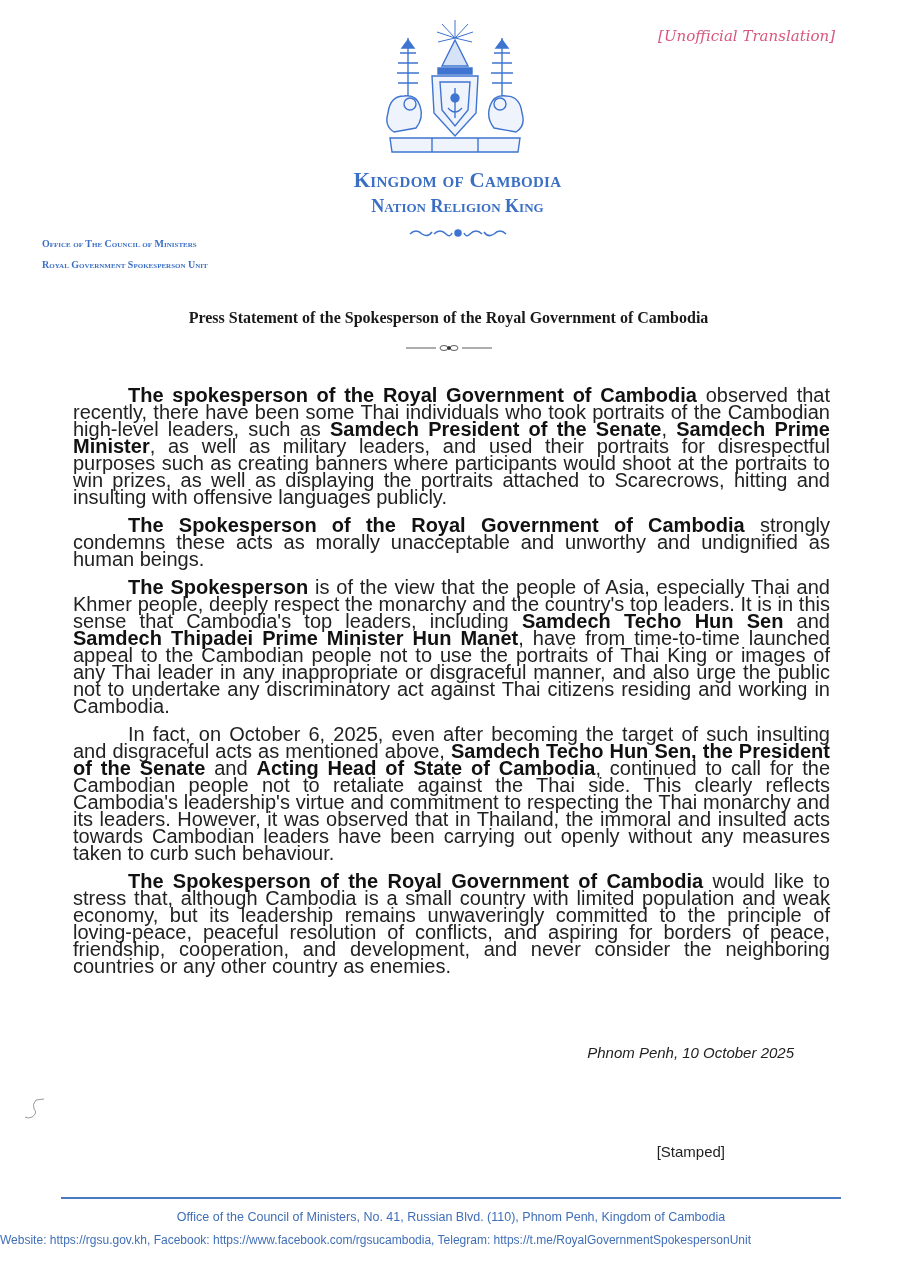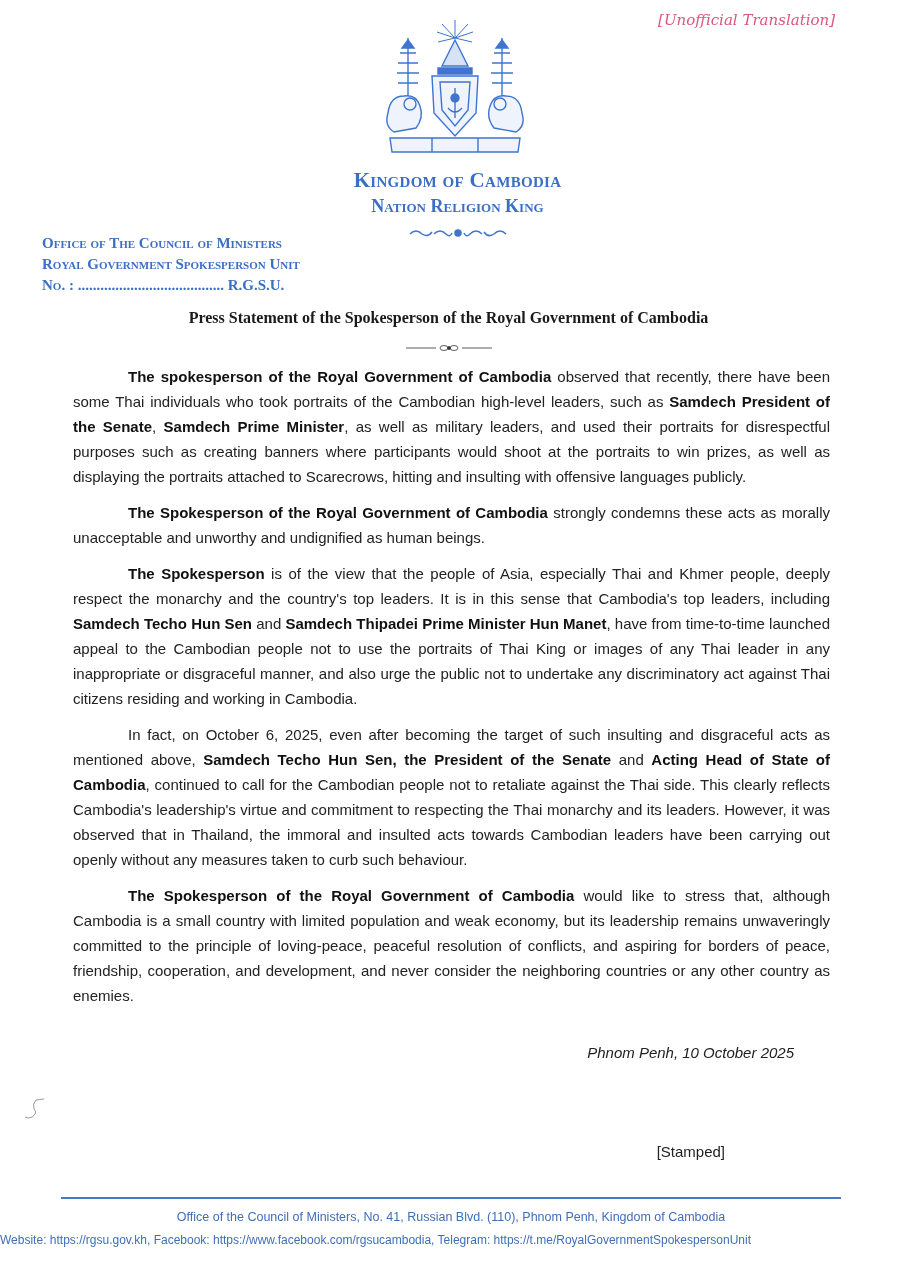"[Unofficial Translation]" .unofficial { top: 11px -> 27px }
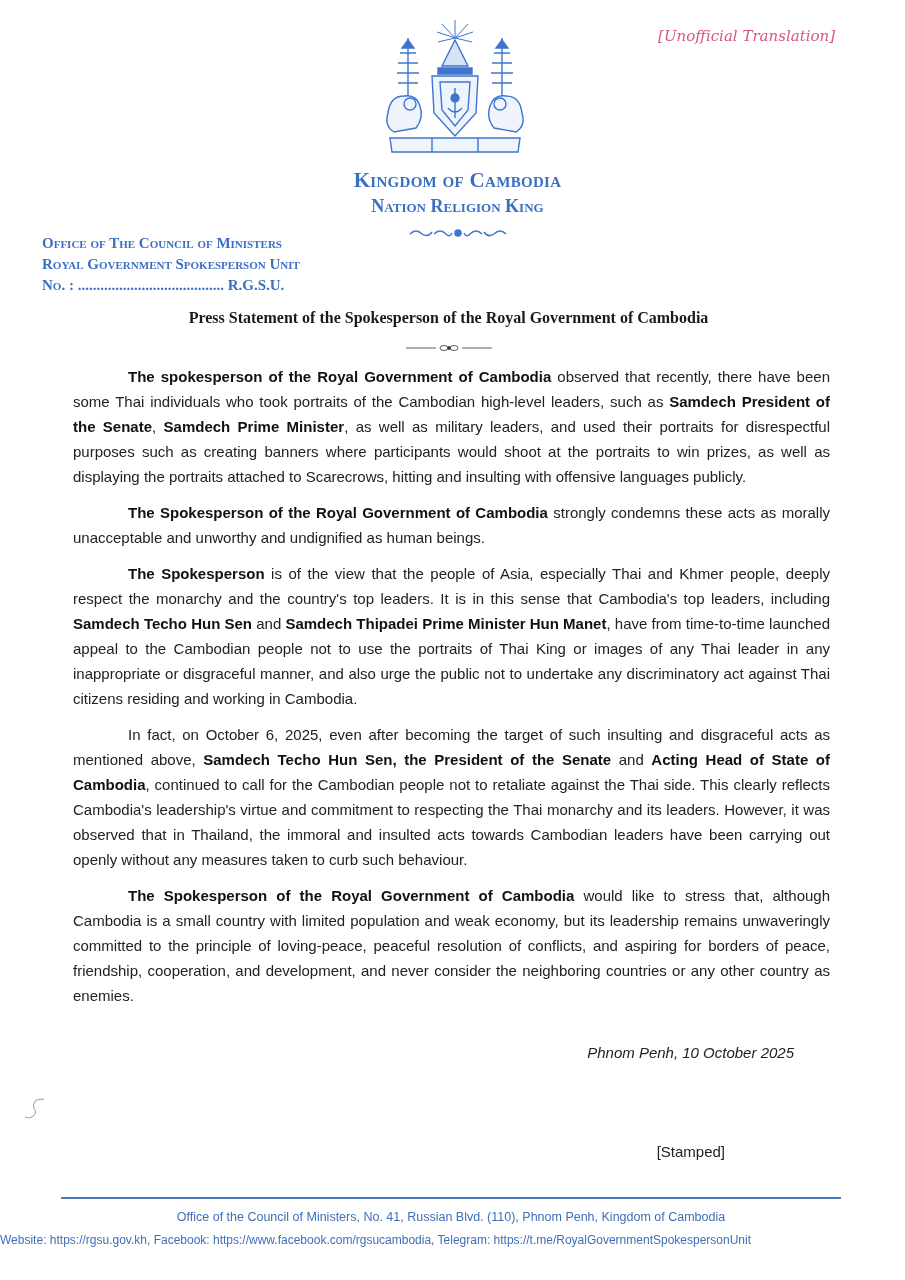"Office of The Council of Ministers" .office { font-size: 15px -> 10px }
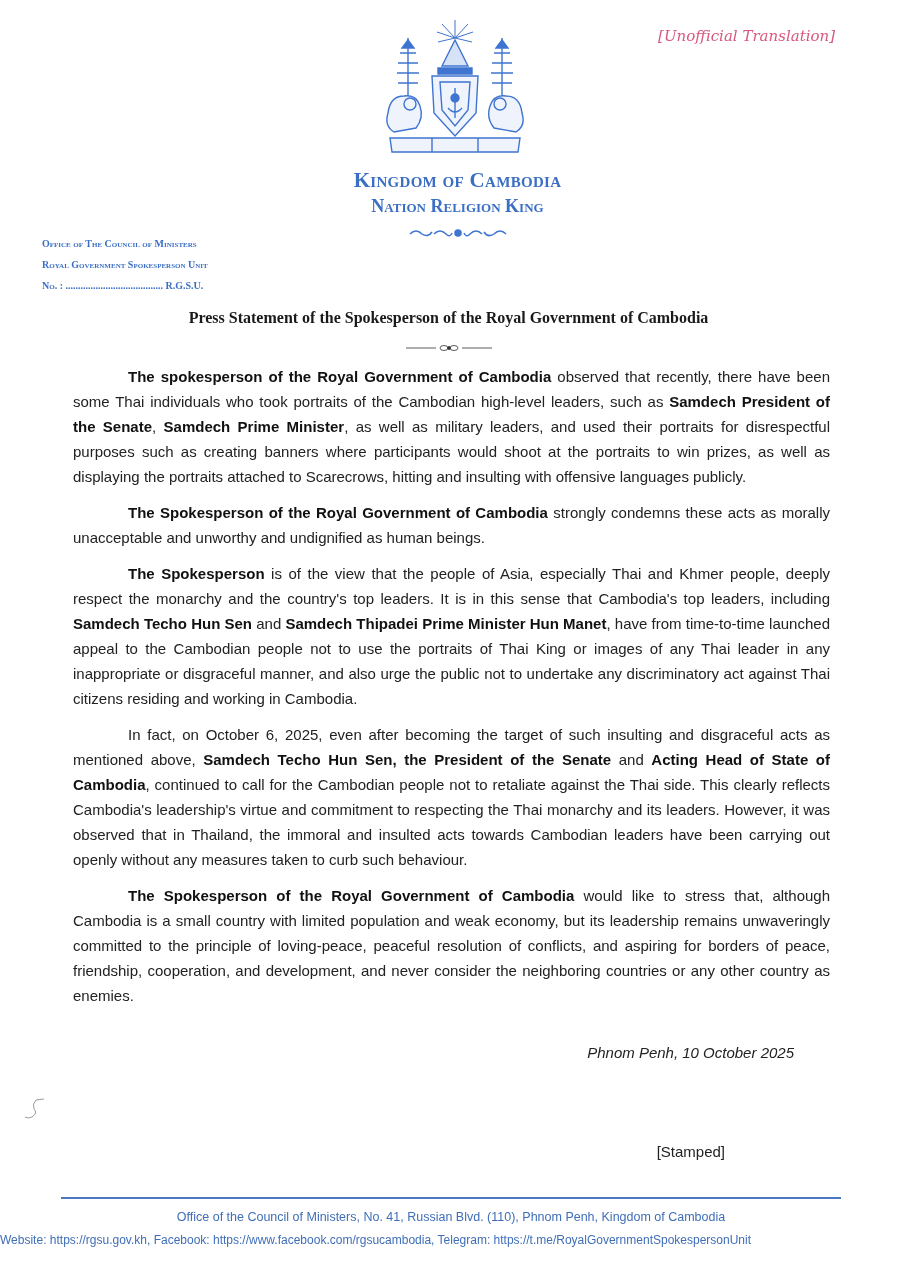"No. :" div { html: <div>No. : ....................................... R.G.S.U.</div> -> none }
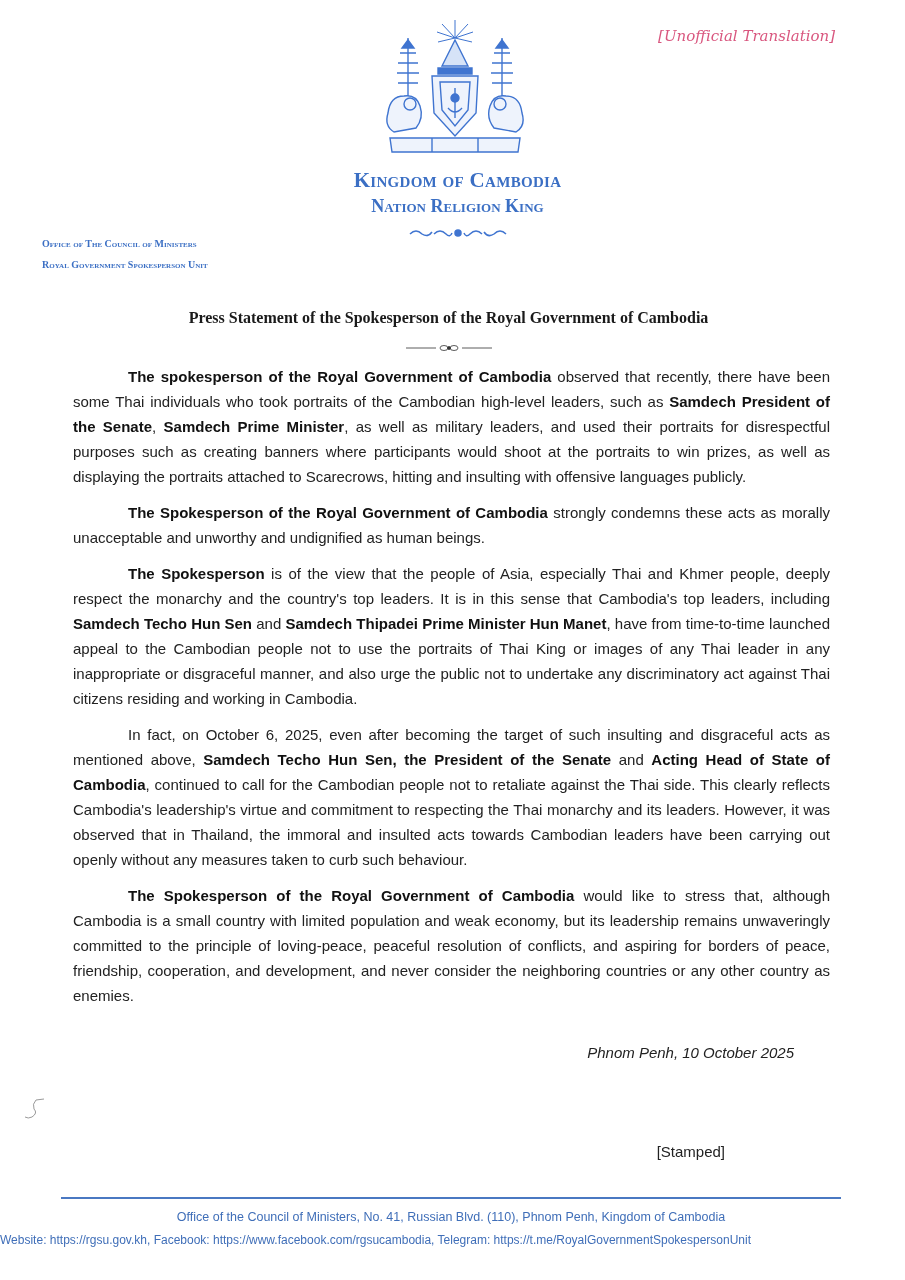"The spokesperson of the Royal" .body { font-size: 15px -> 20px; line-height: 25px -> 17px; top: 364px -> 387px }
